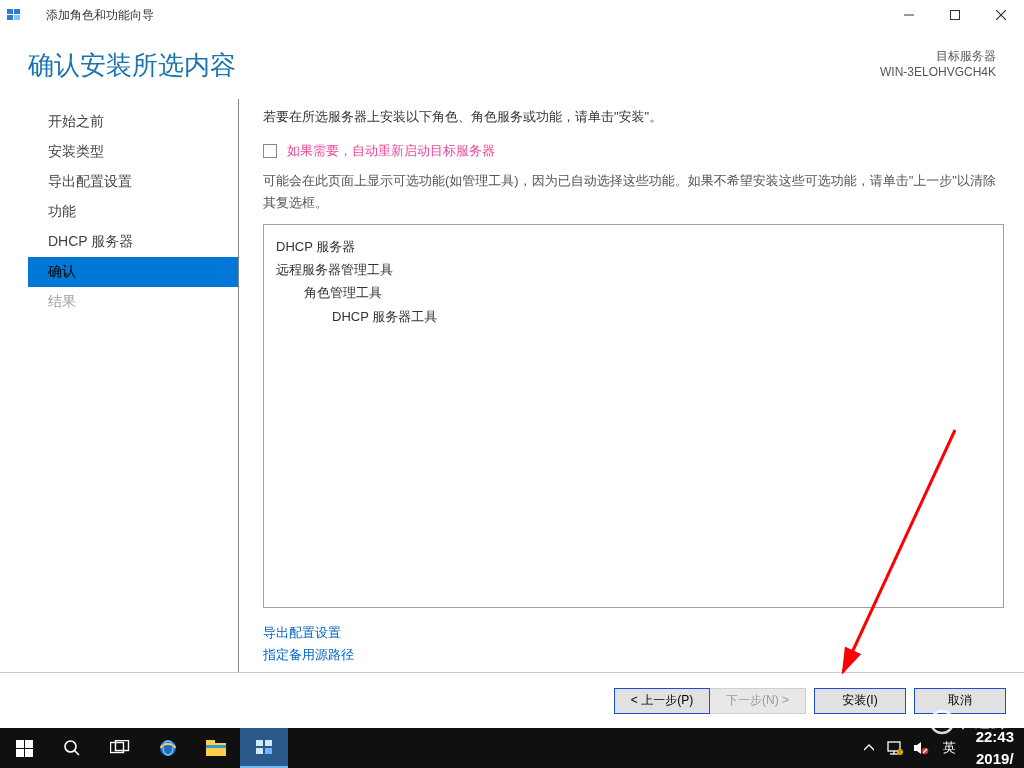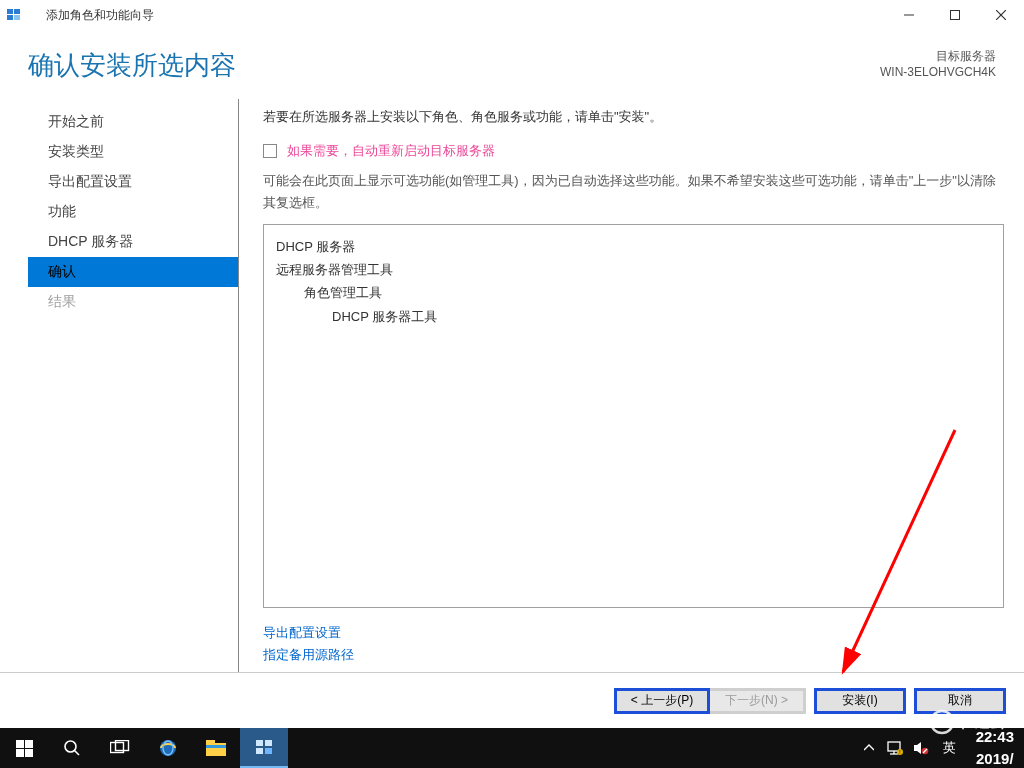"< 上一步(P)" .btn { border: 3px solid #1d4ed8 -> 1px solid #1d4ed8 }
